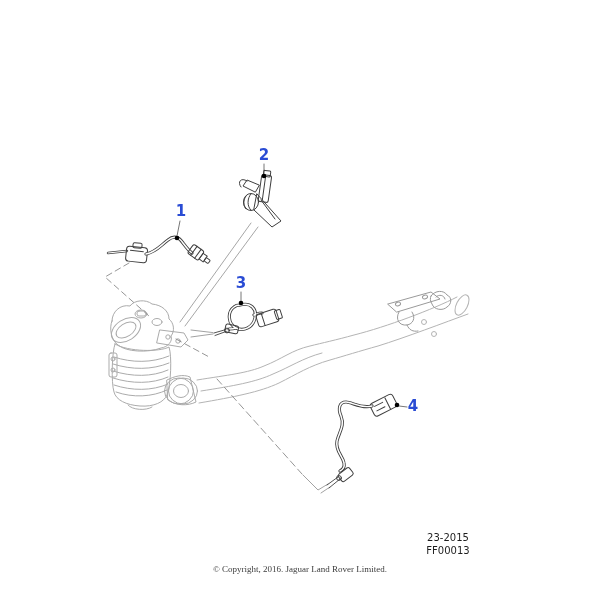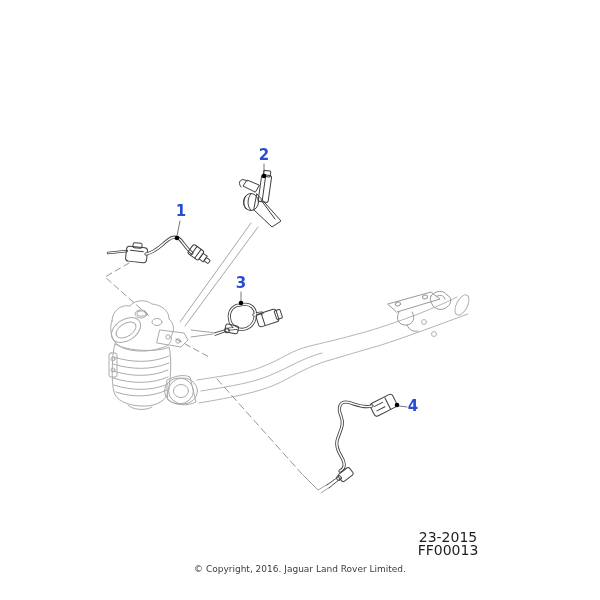"23-2015" .ref-block { font-size: 14px -> 10px }
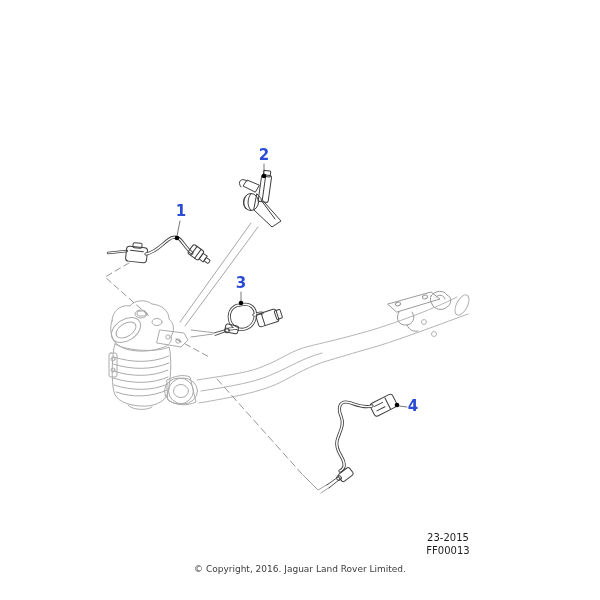"© Copyright, 2016. Jaguar Land" .copyright { font-family: none -> Liberation Serif, serif }
